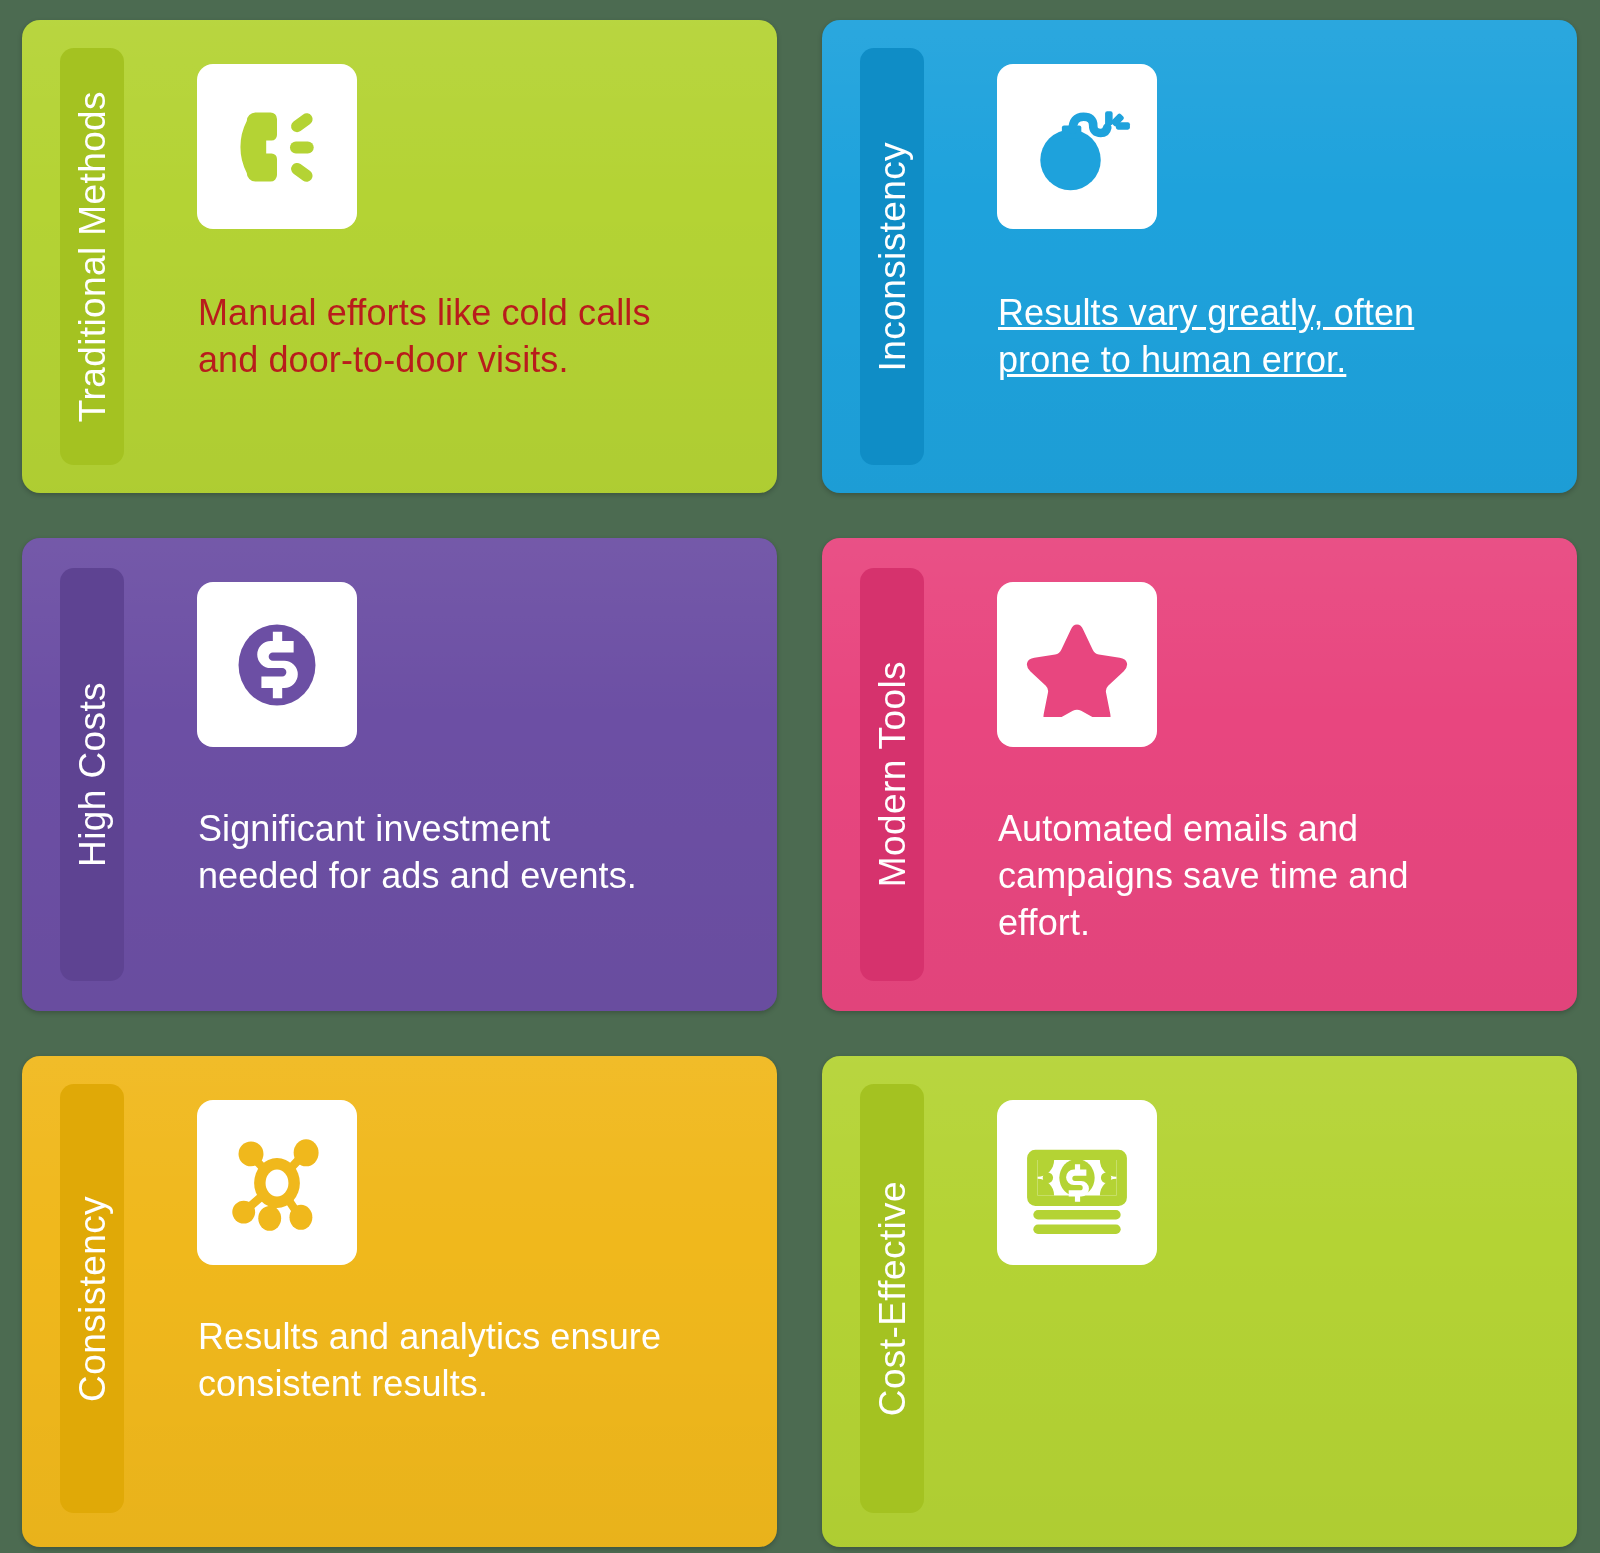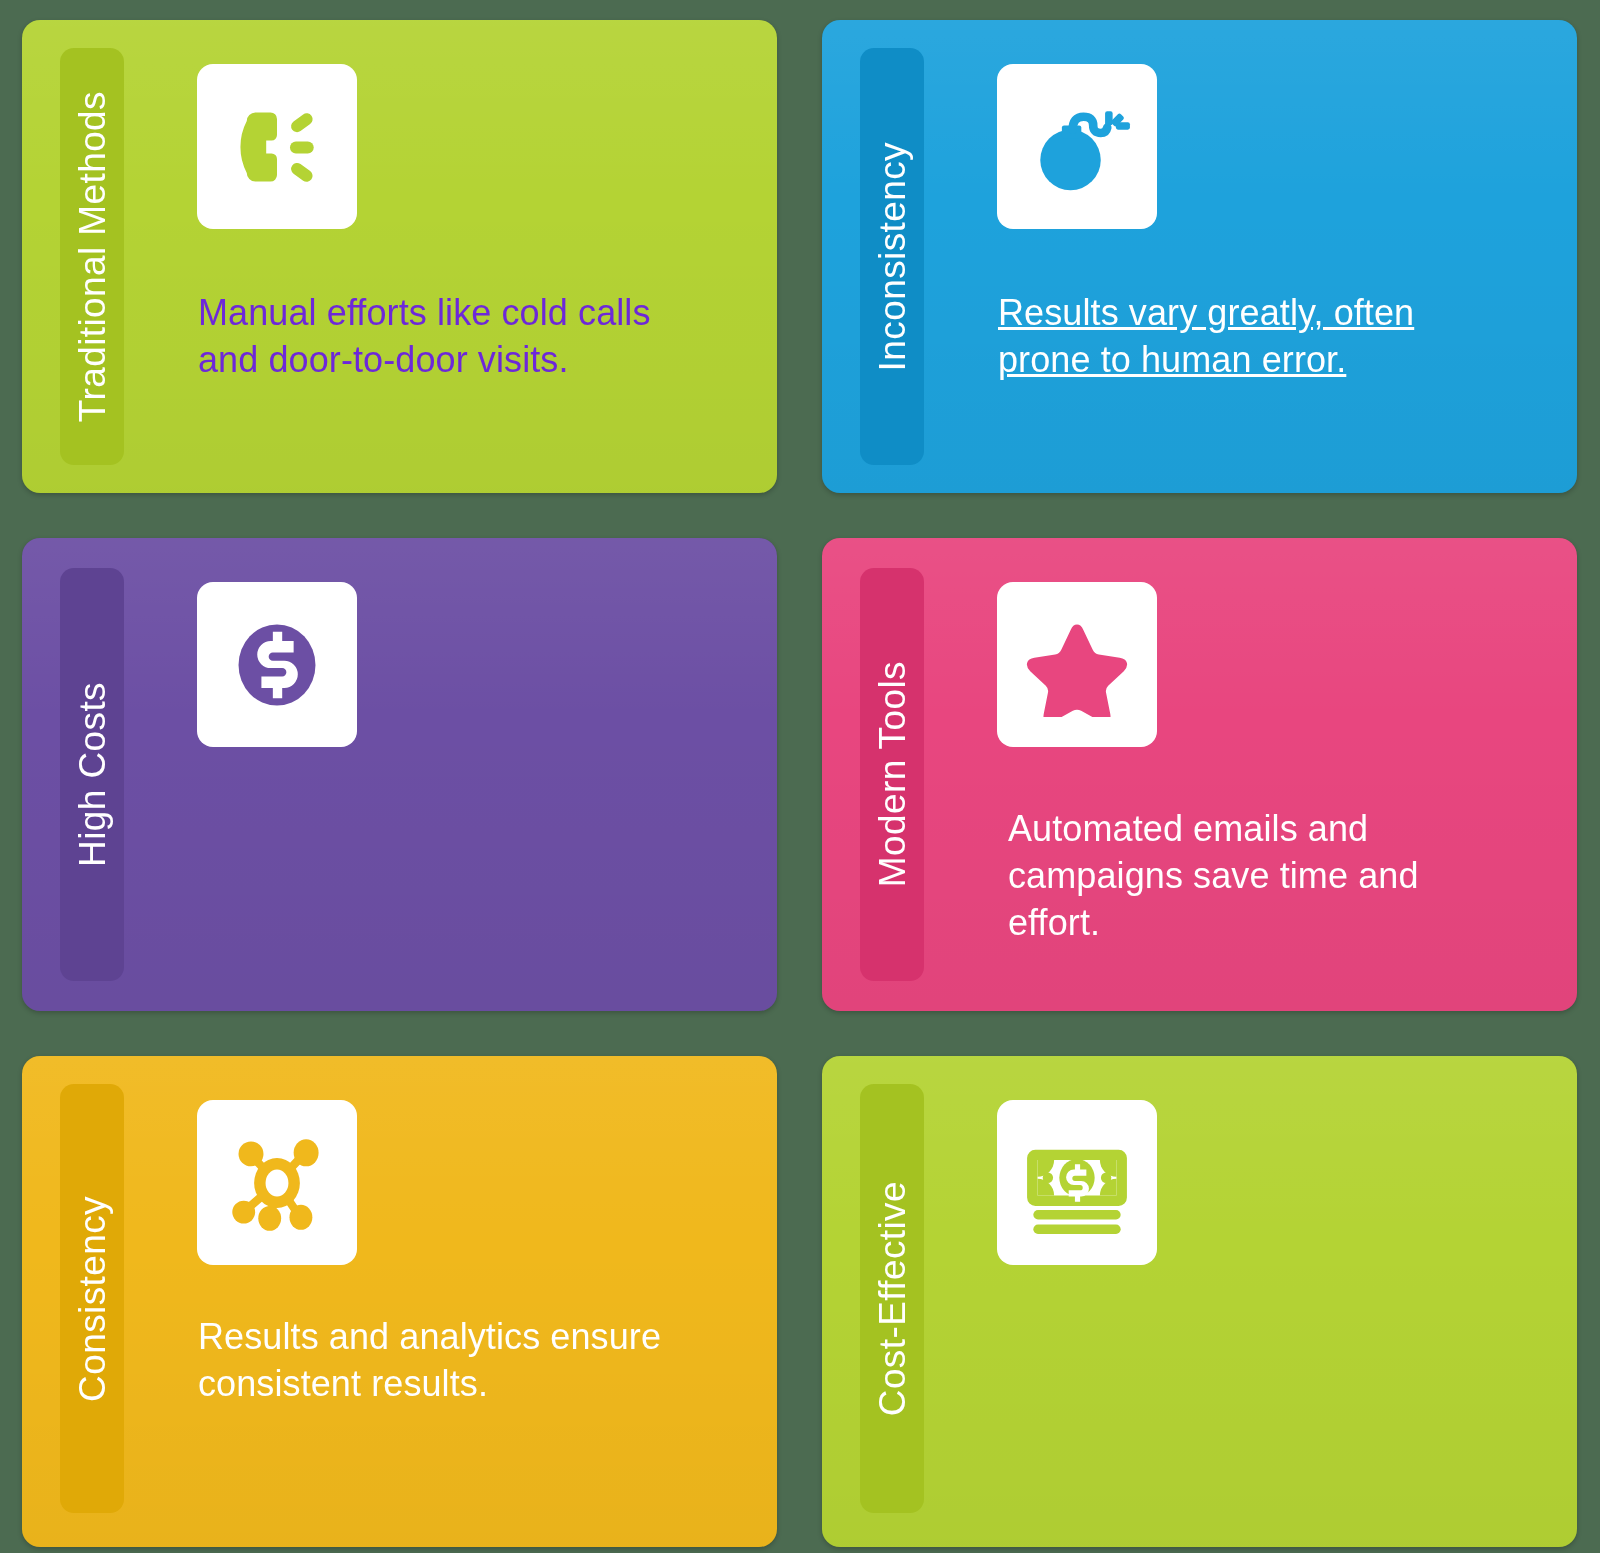"Manual efforts like cold calls" div.body-text { color: #6d28d9 -> #b91c1c }
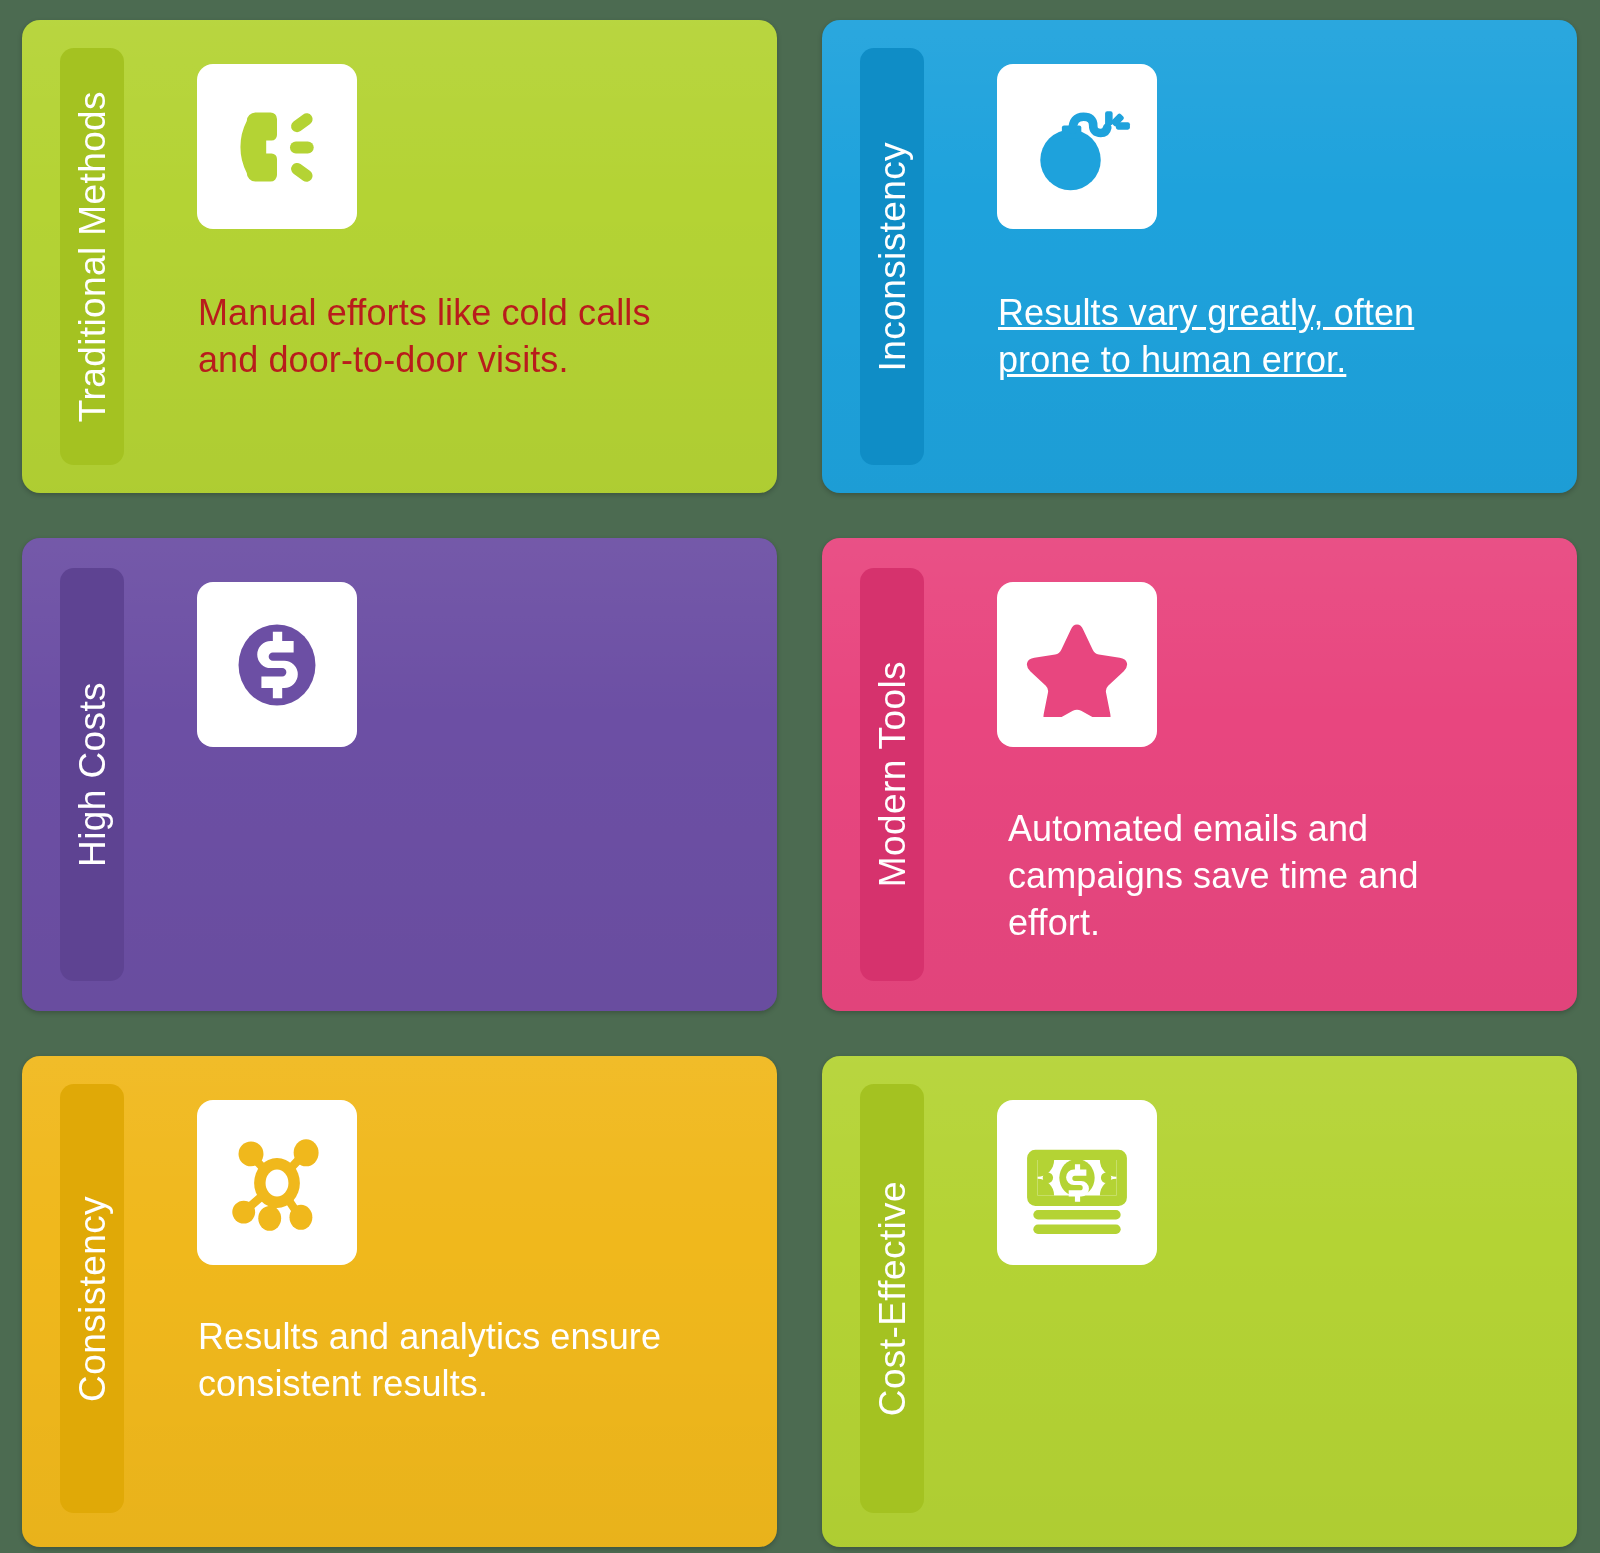"Significant investment needed for ads" div.body-text { html: none -> <div>Significant investment needed for ads and events.</div> }
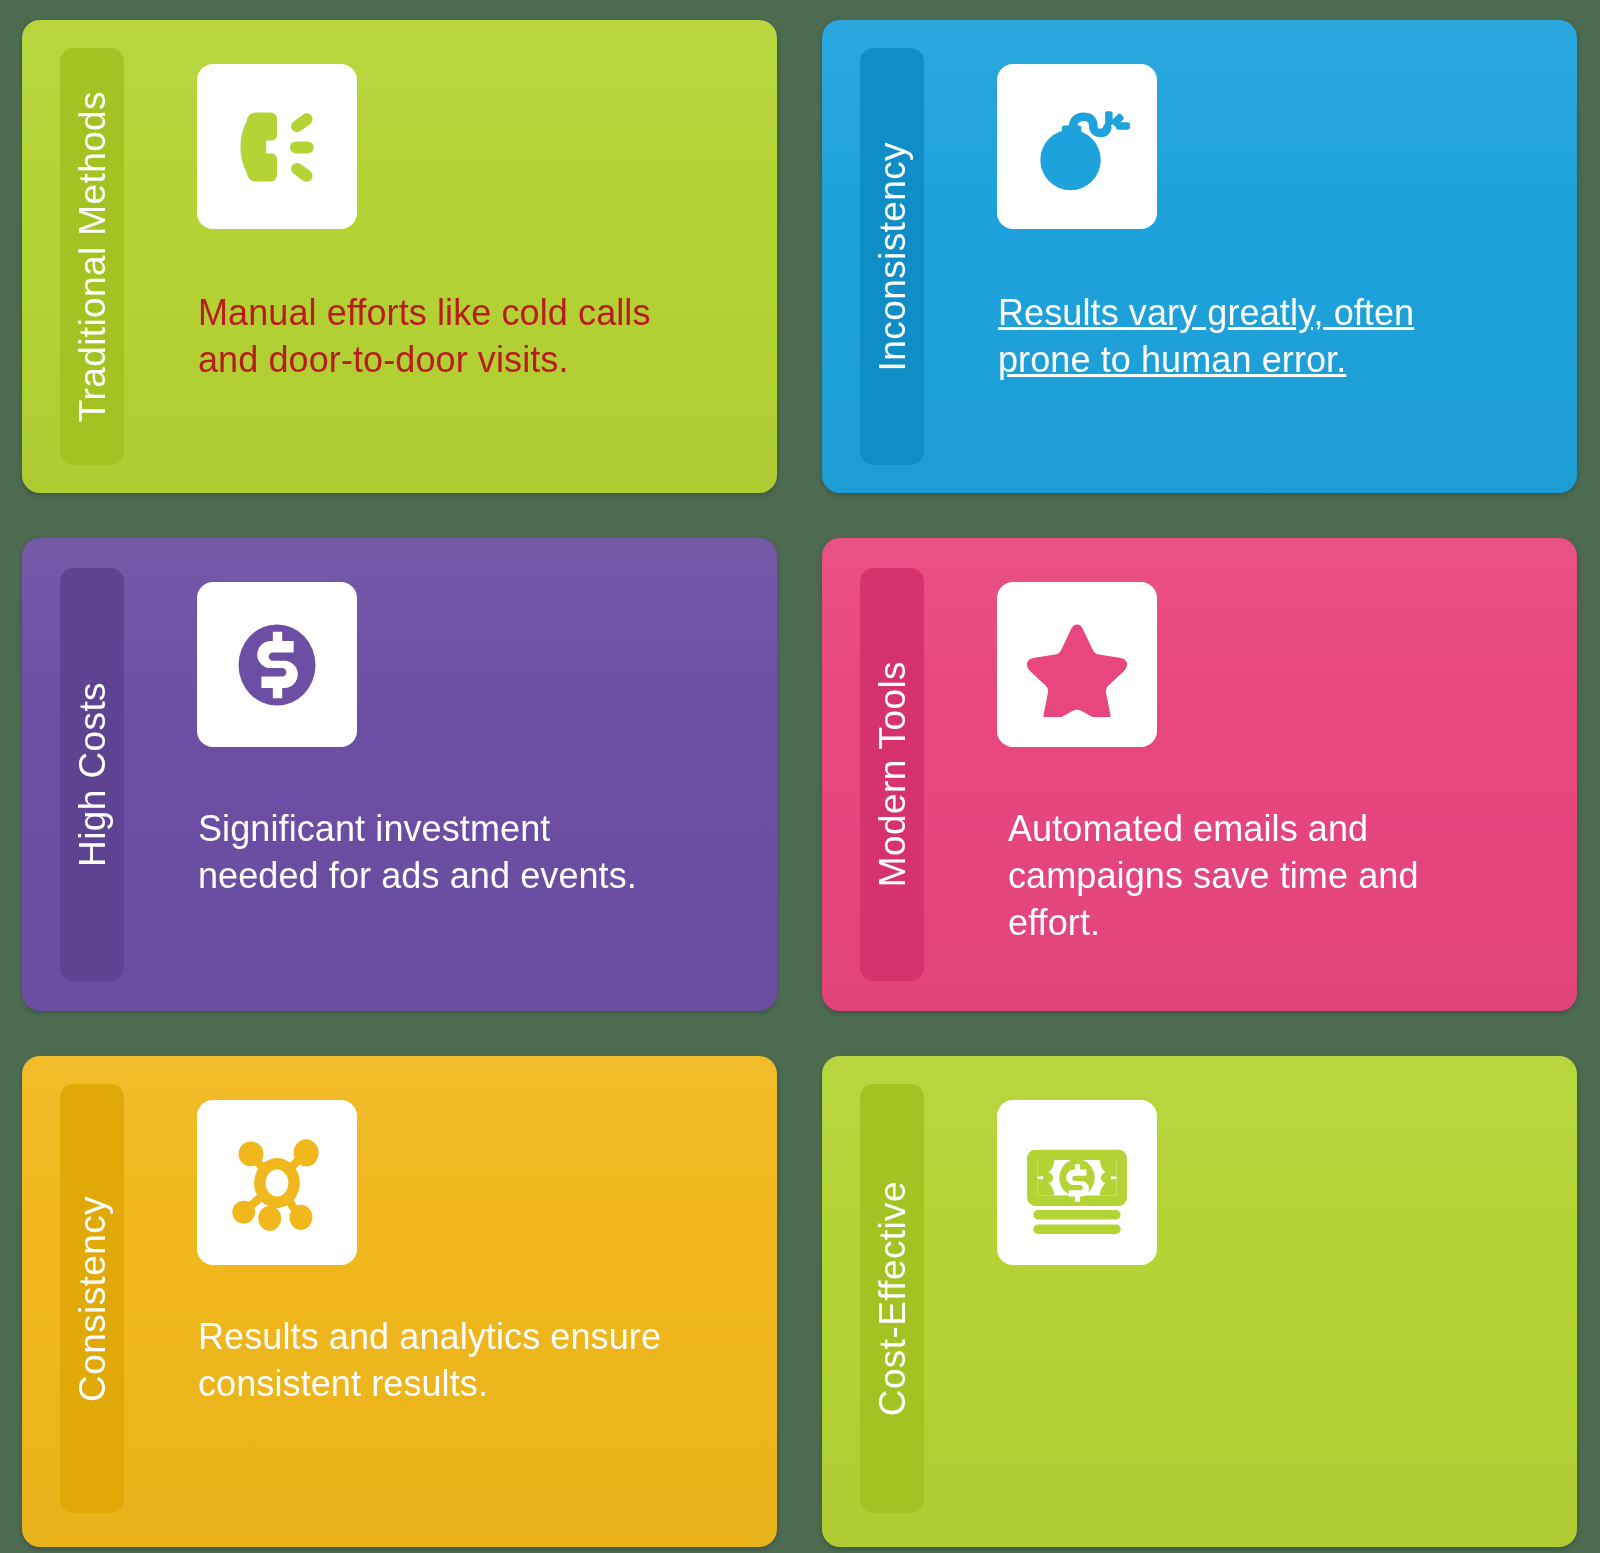"Automated emails and campaigns save" div.body-text { margin-left: 10px -> none }
